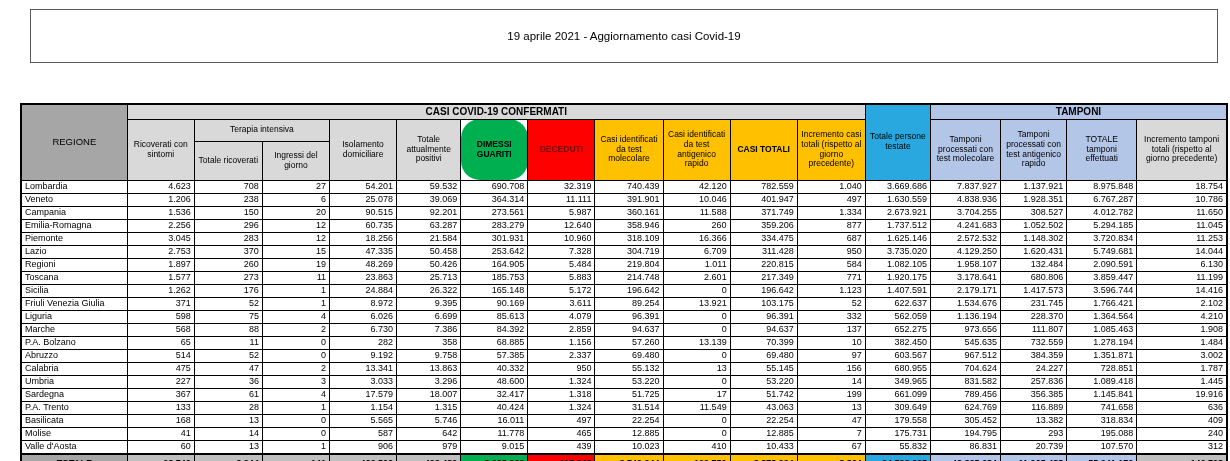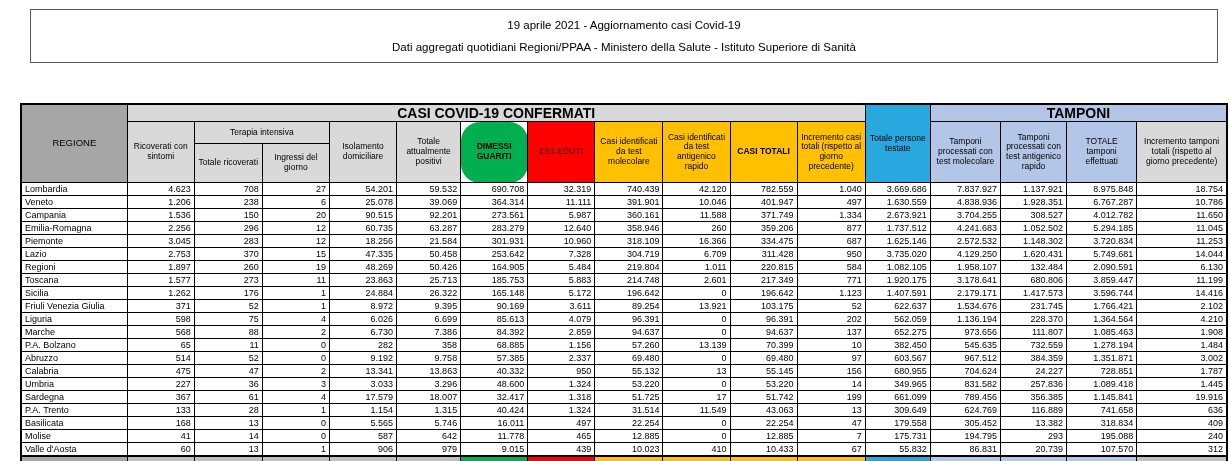"Dati aggregati quotidiani Regioni/PPAA -" div { html: <div>Dati aggregati quotidiani Regioni/PPAA - Ministero della Salute - Istituto Superiore di Sanità</div> -> none }
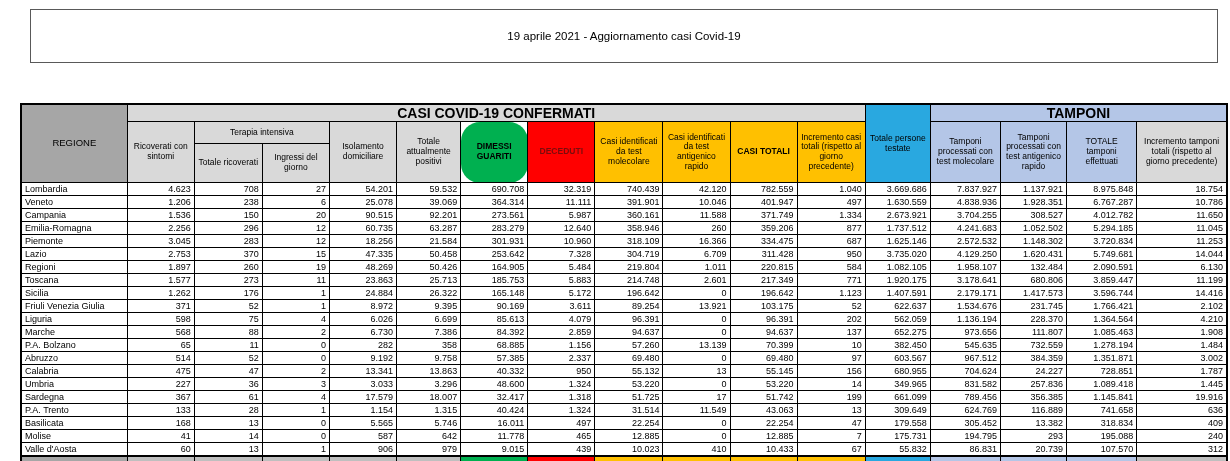"CASI COVID-19 CONFERMATI" th.banner { font-size: 14px -> 10px }
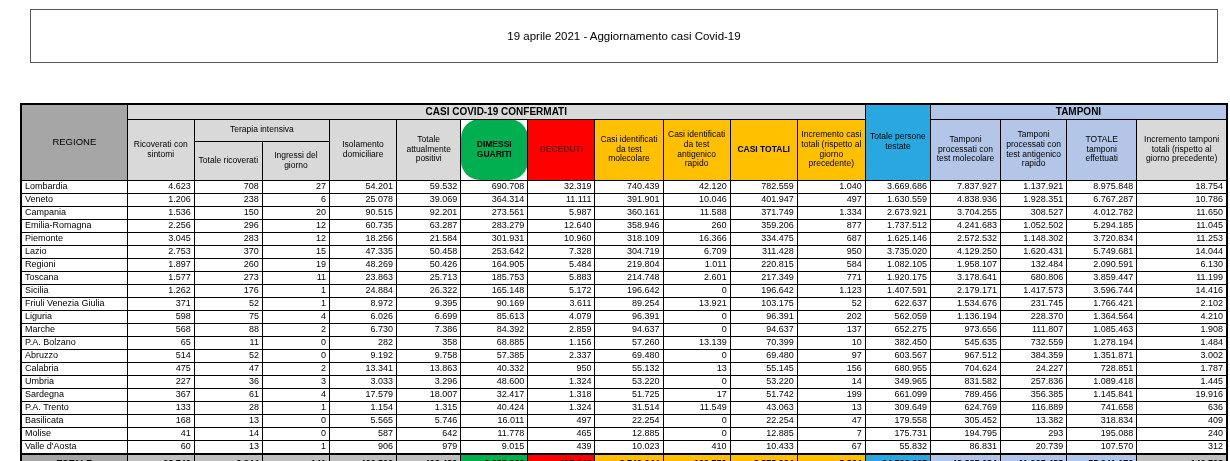"202" td.num { text: 202 -> 332 }
